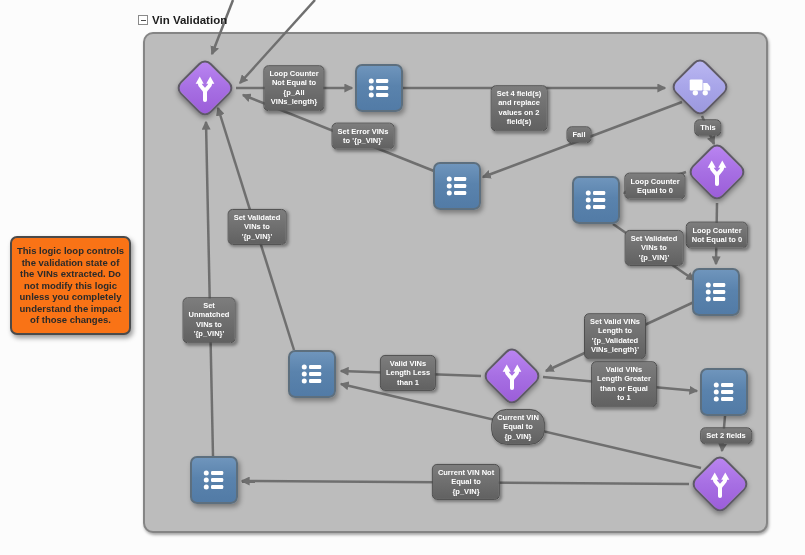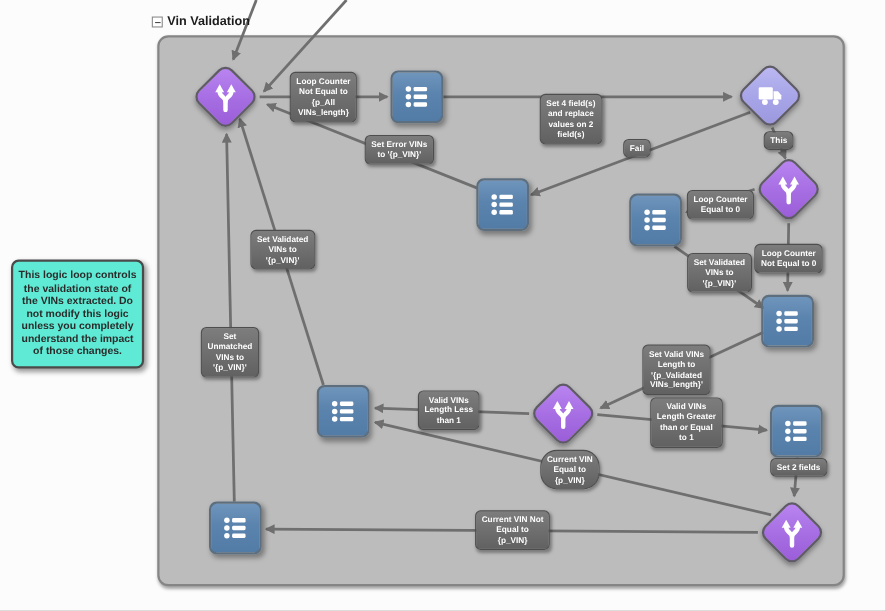"This logic loop controls" .sticky-note { background: #5eead4 -> #f97316 }
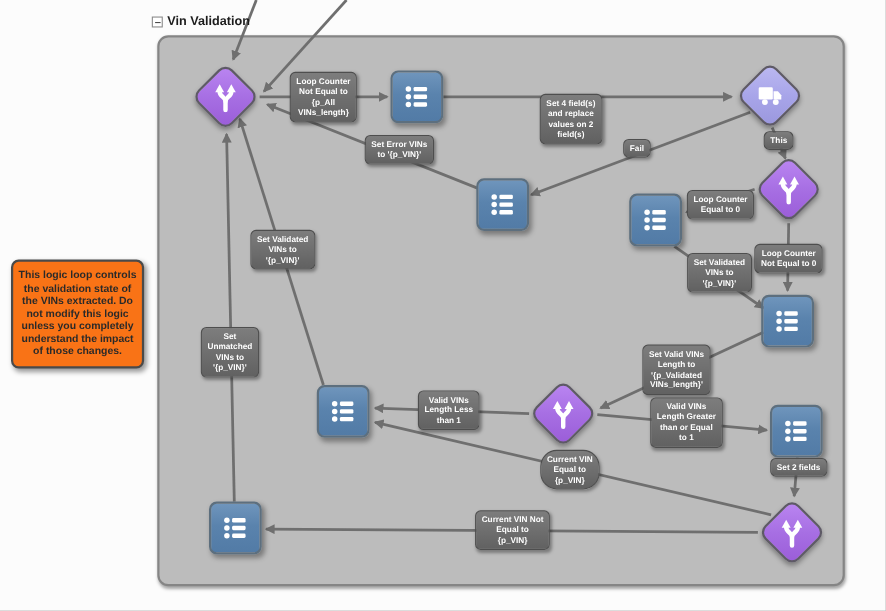"Set 2 fields" div.edge-label { top: 425px -> 436px }
